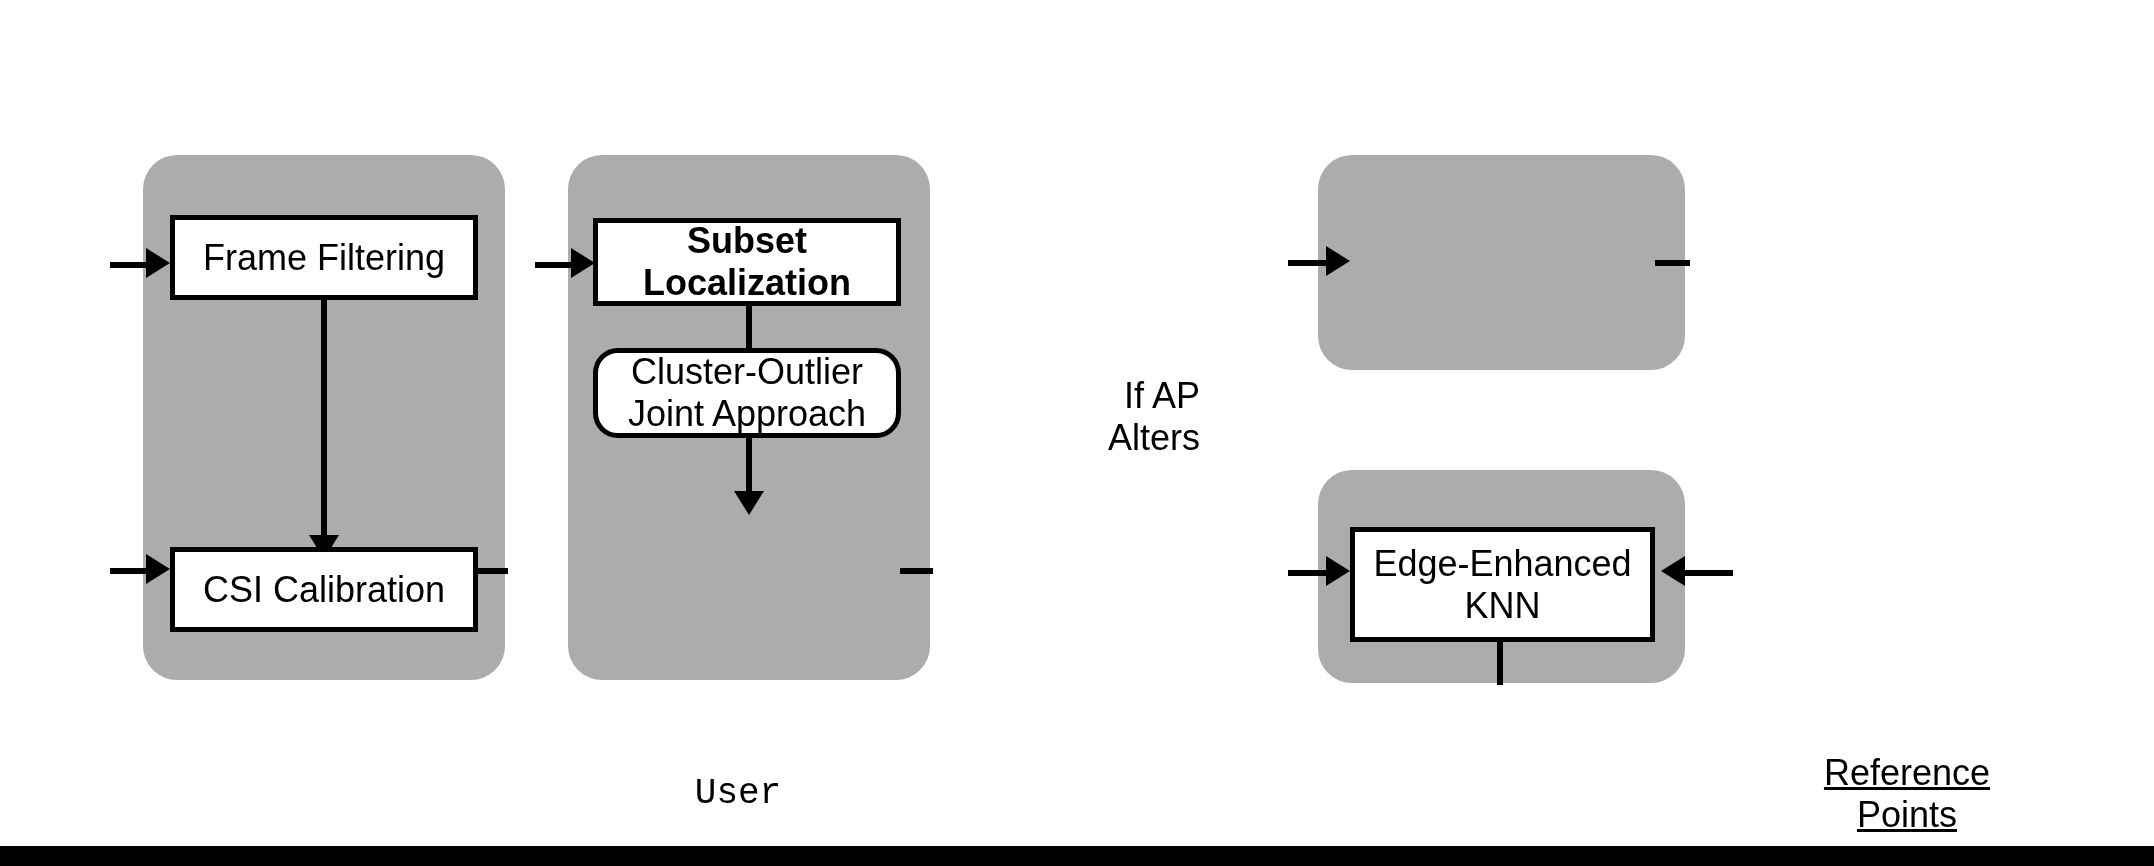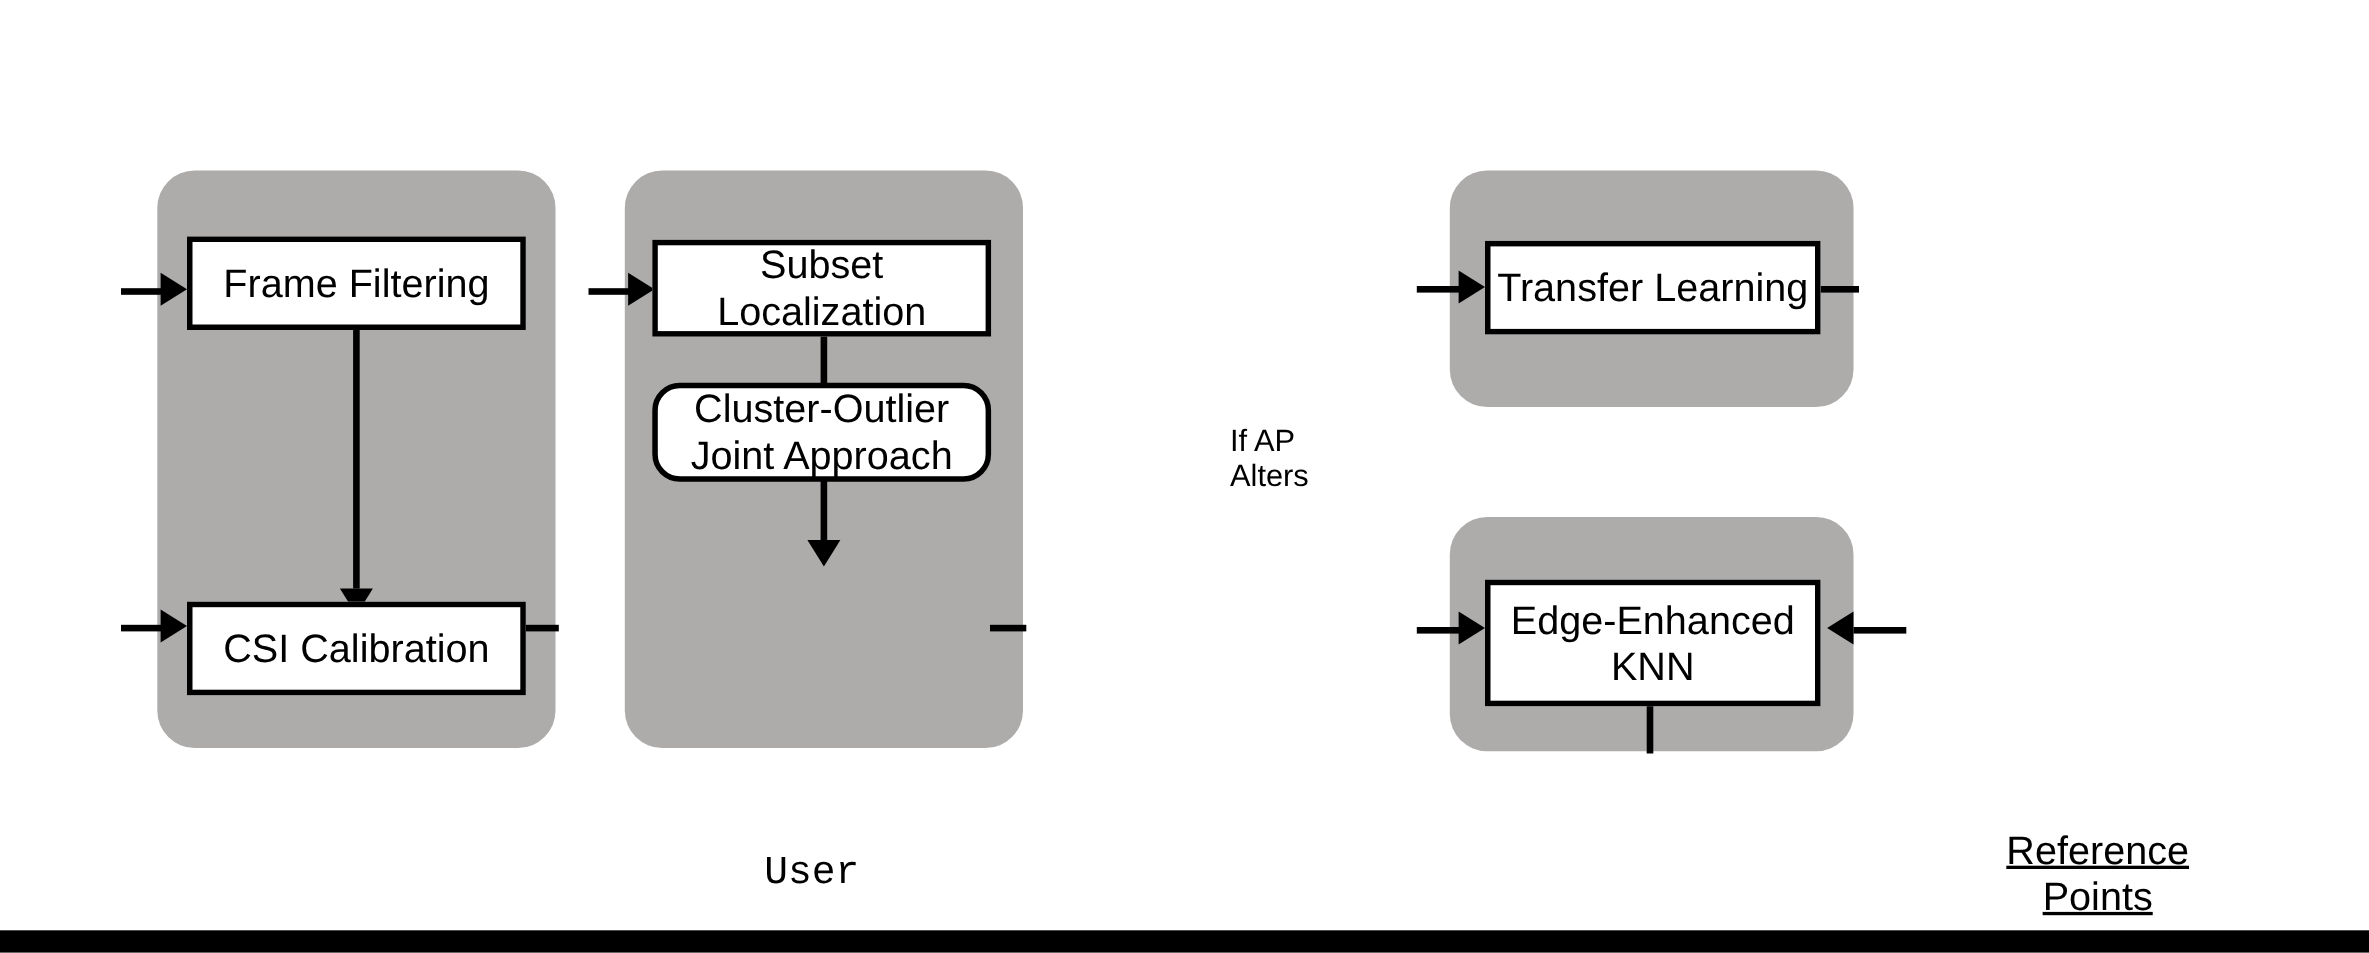"Subset" div.node-box { font-weight: none -> bold }
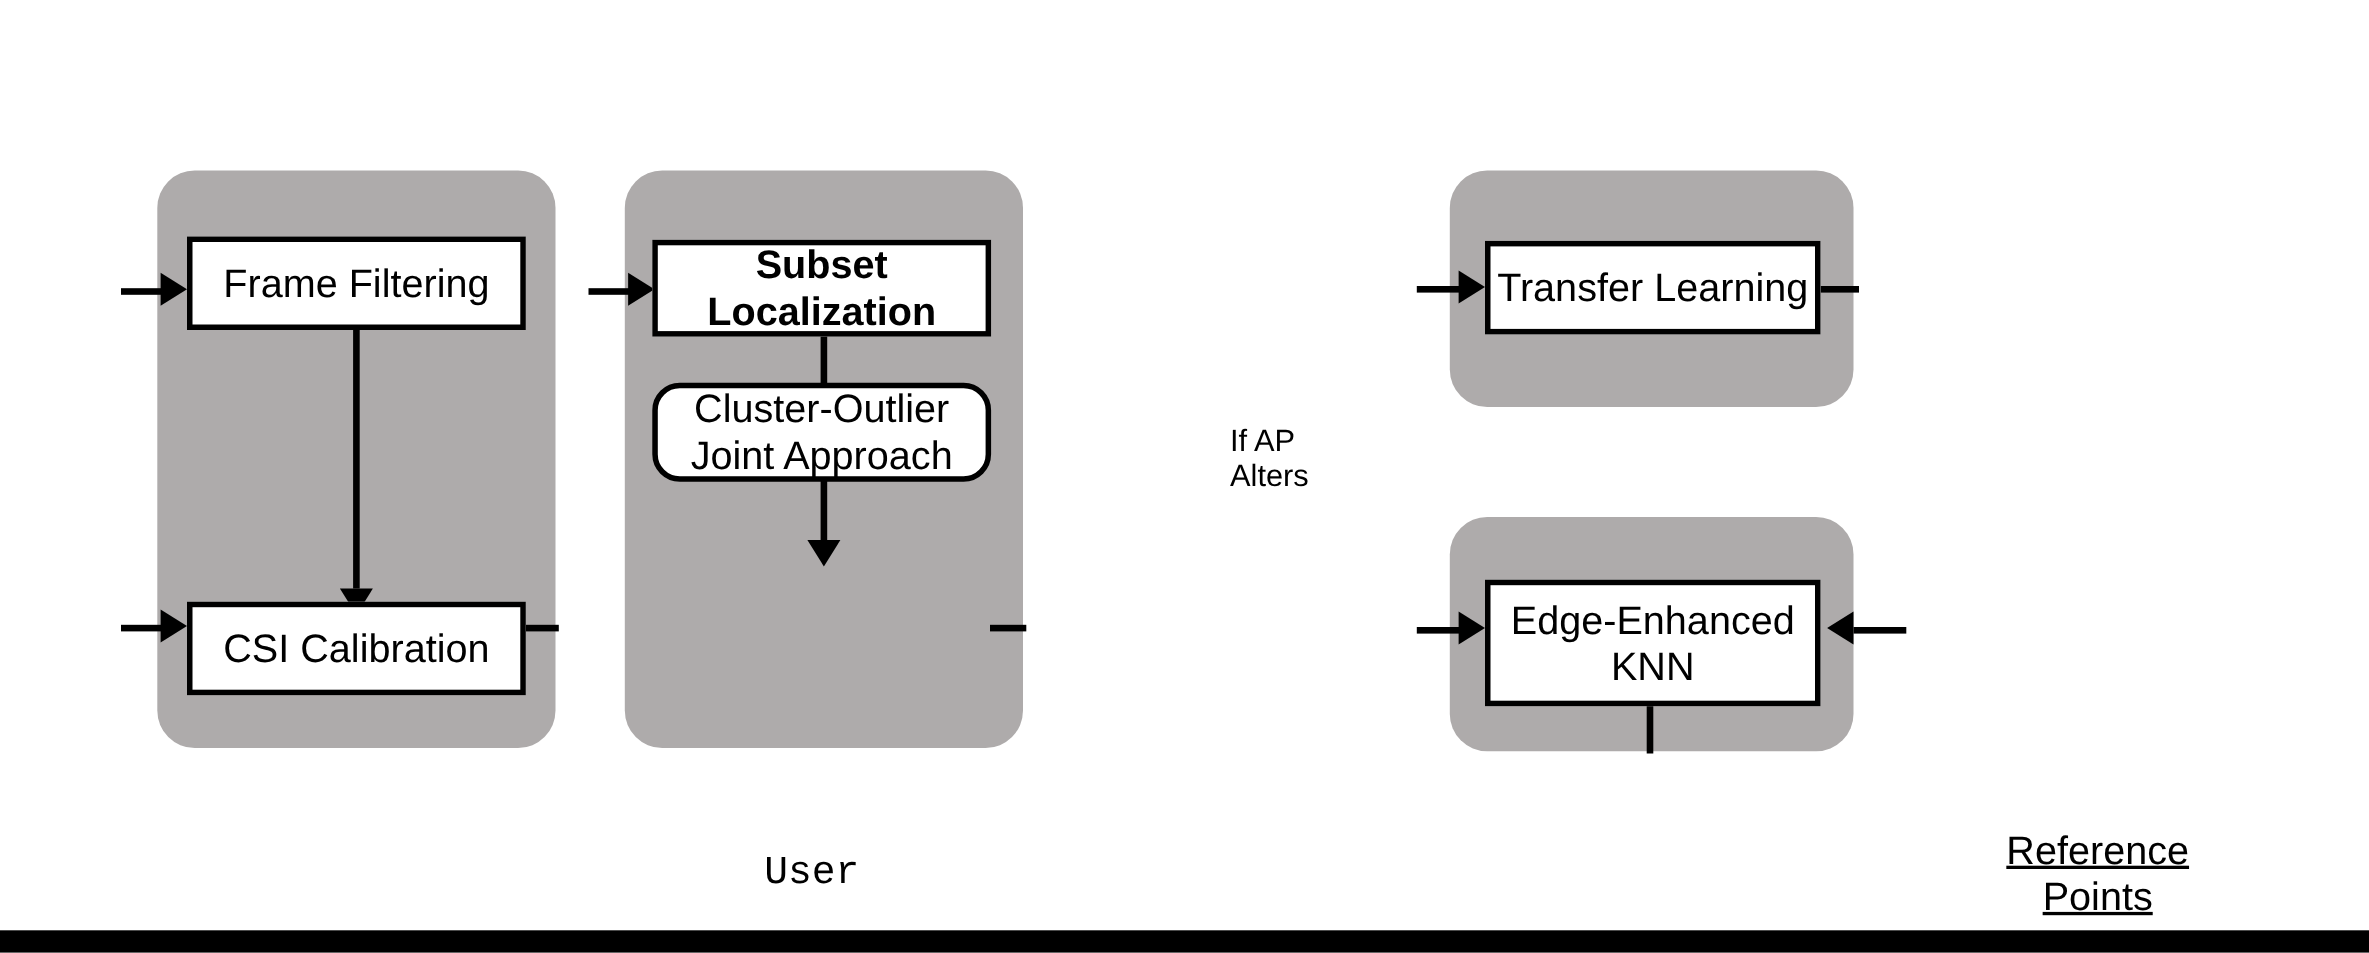"Transfer Learning" div.node-box { html: <div> <span>Transfer Learning</span> </div> -> none }
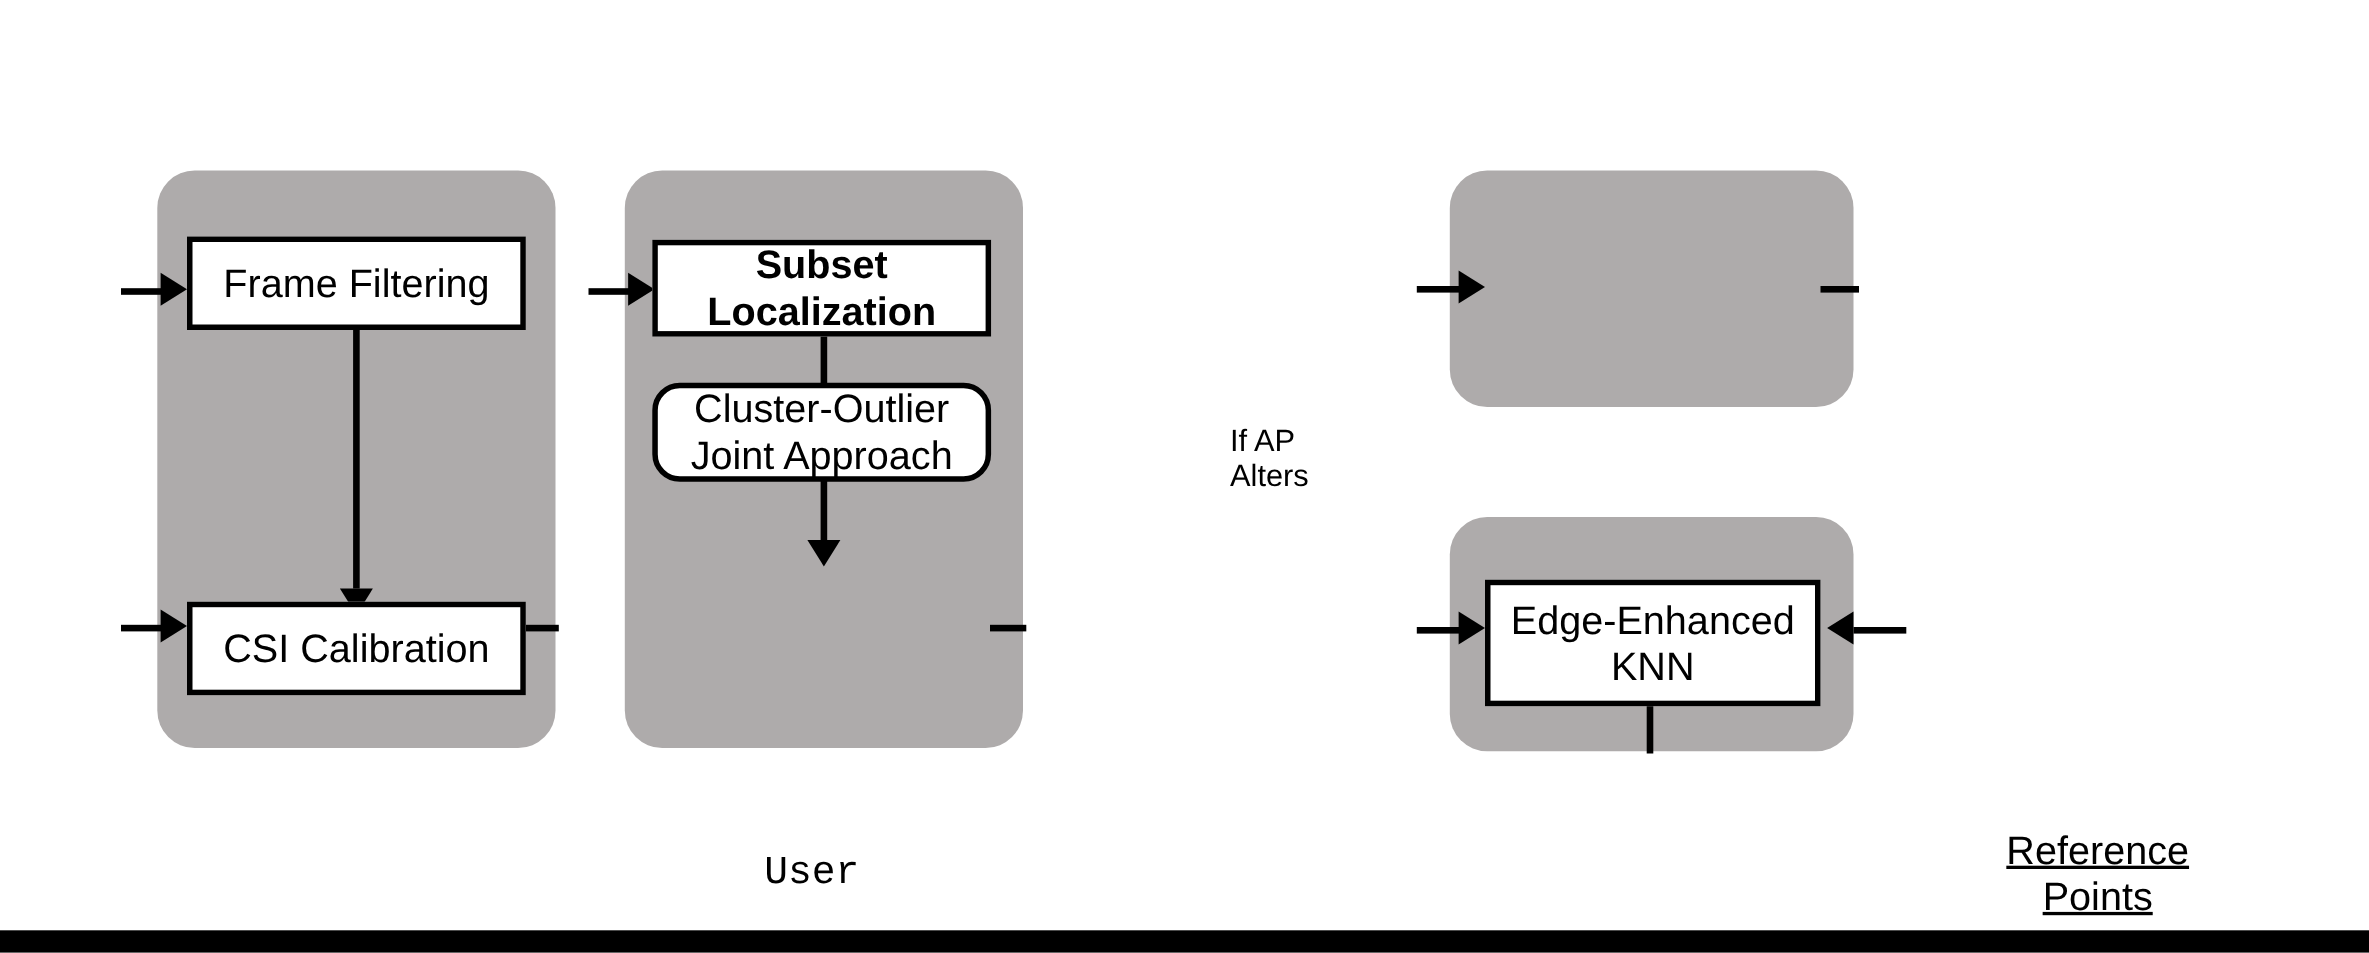"If AP" .diamond-text { font-size: 28px -> 36px; text-align: left -> right }
